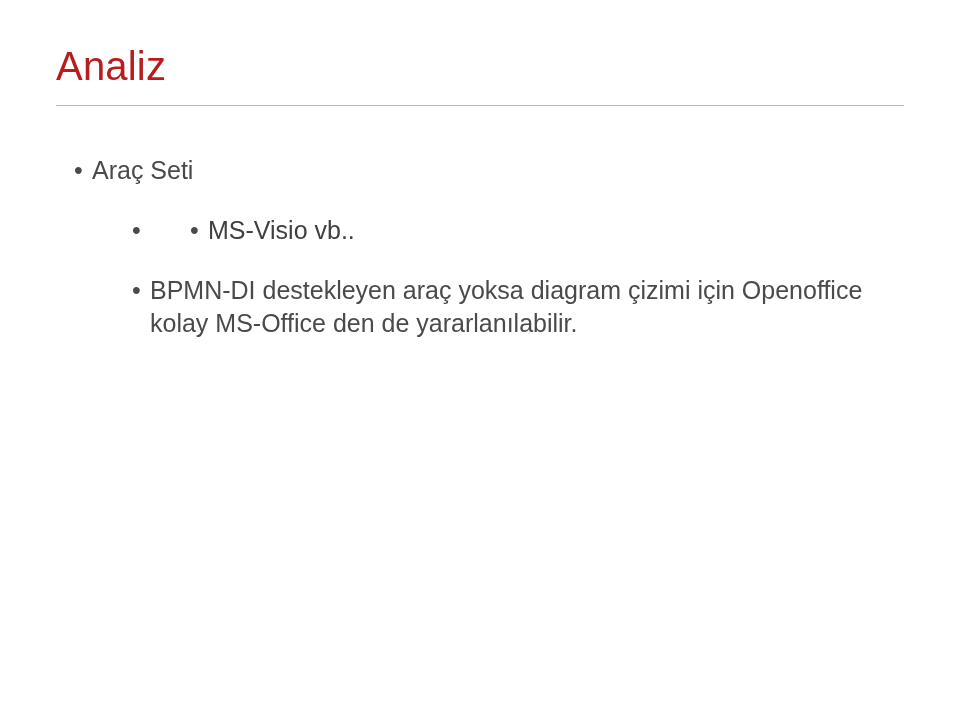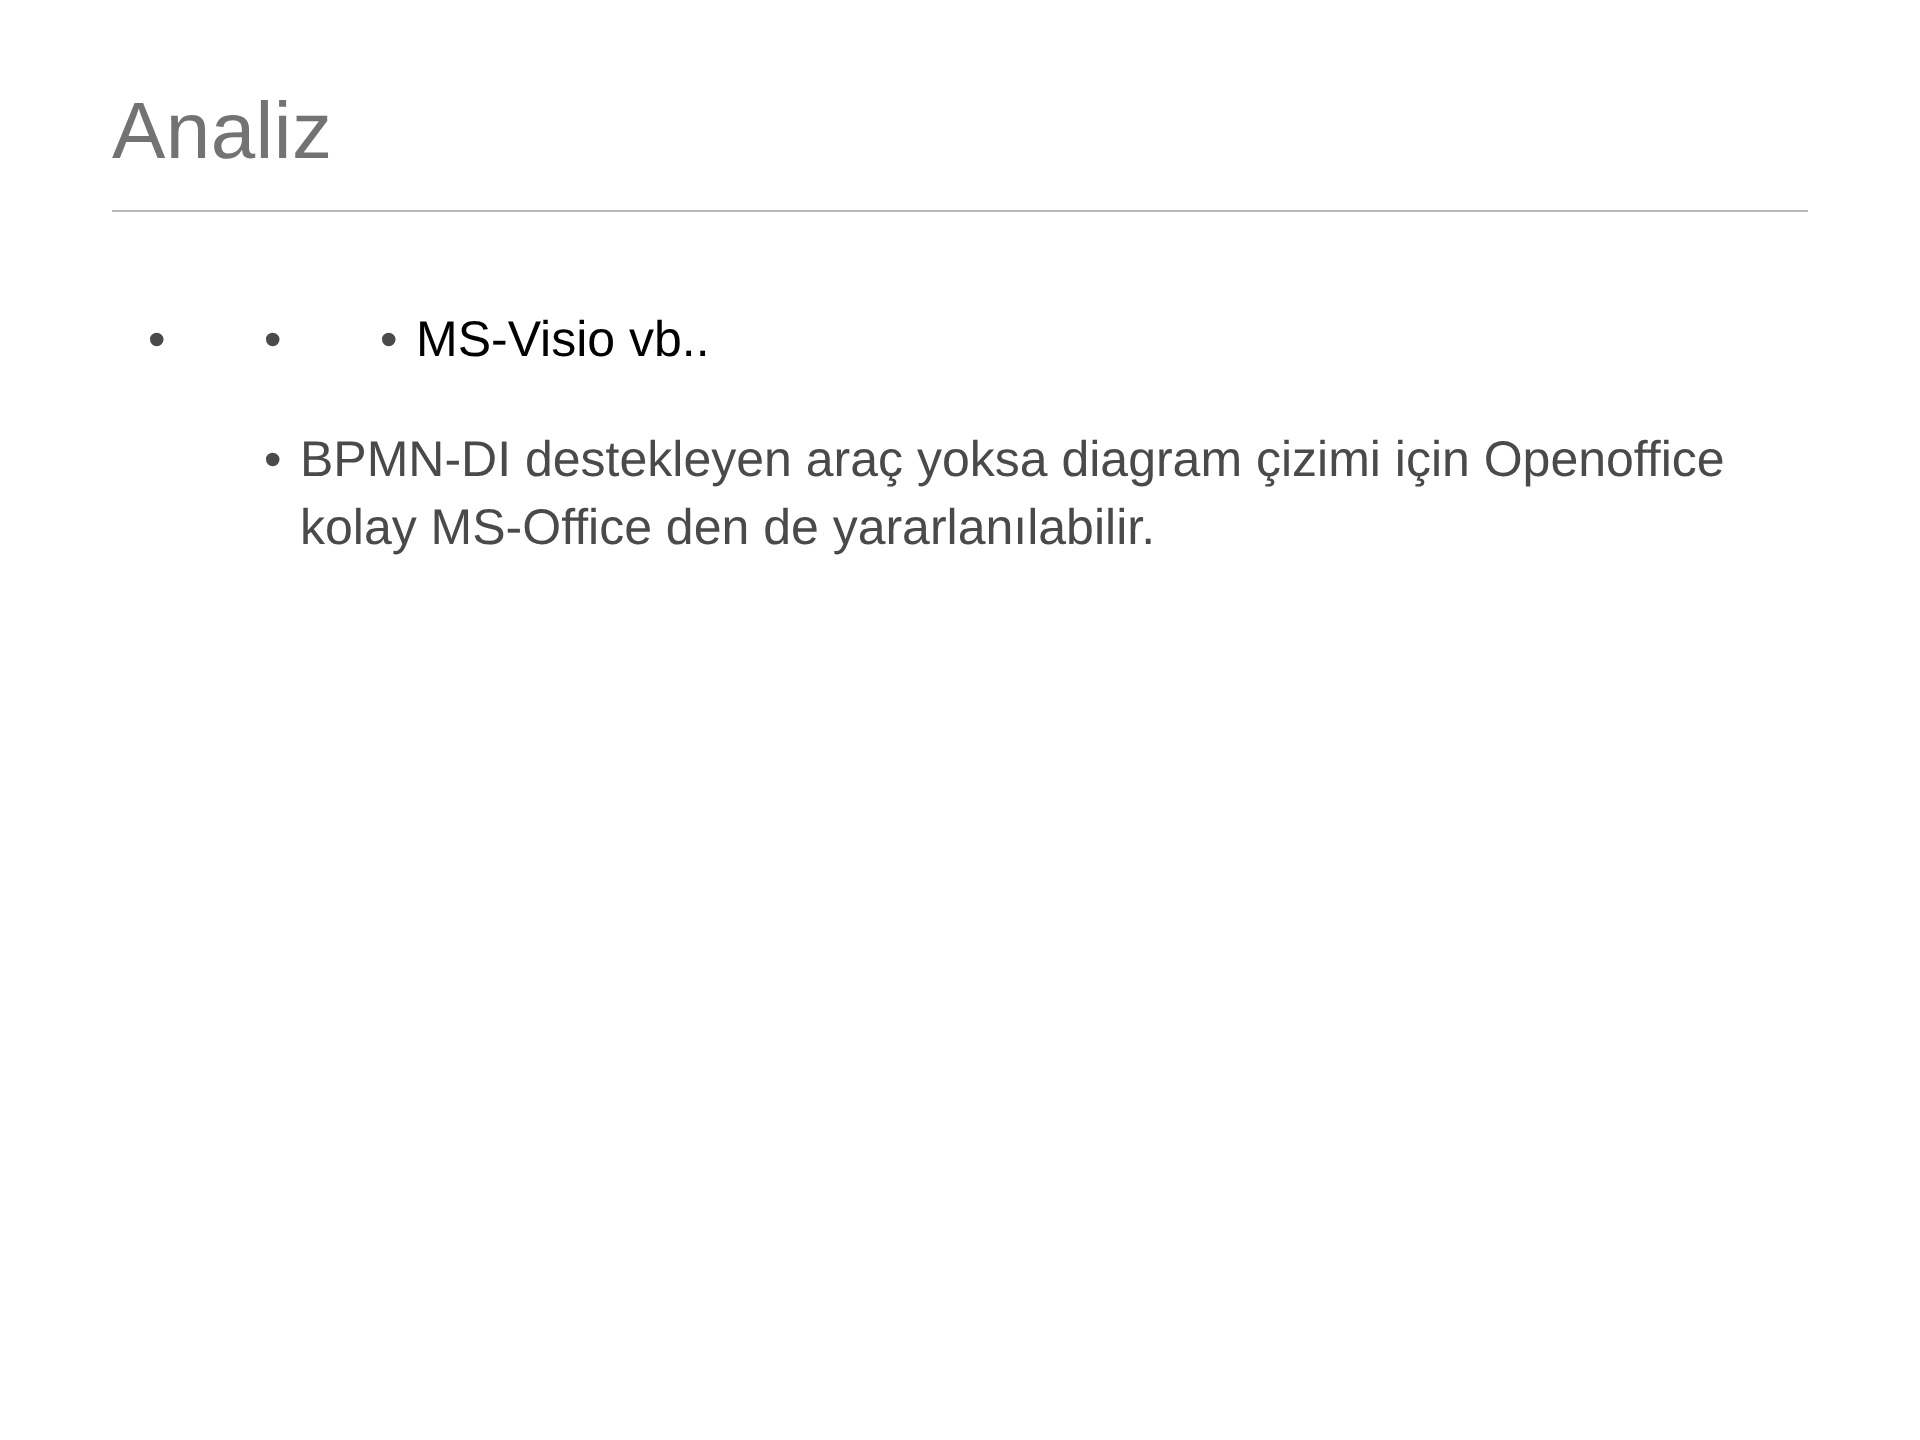"Analiz" .title { color: #737373 -> #b91c1c }
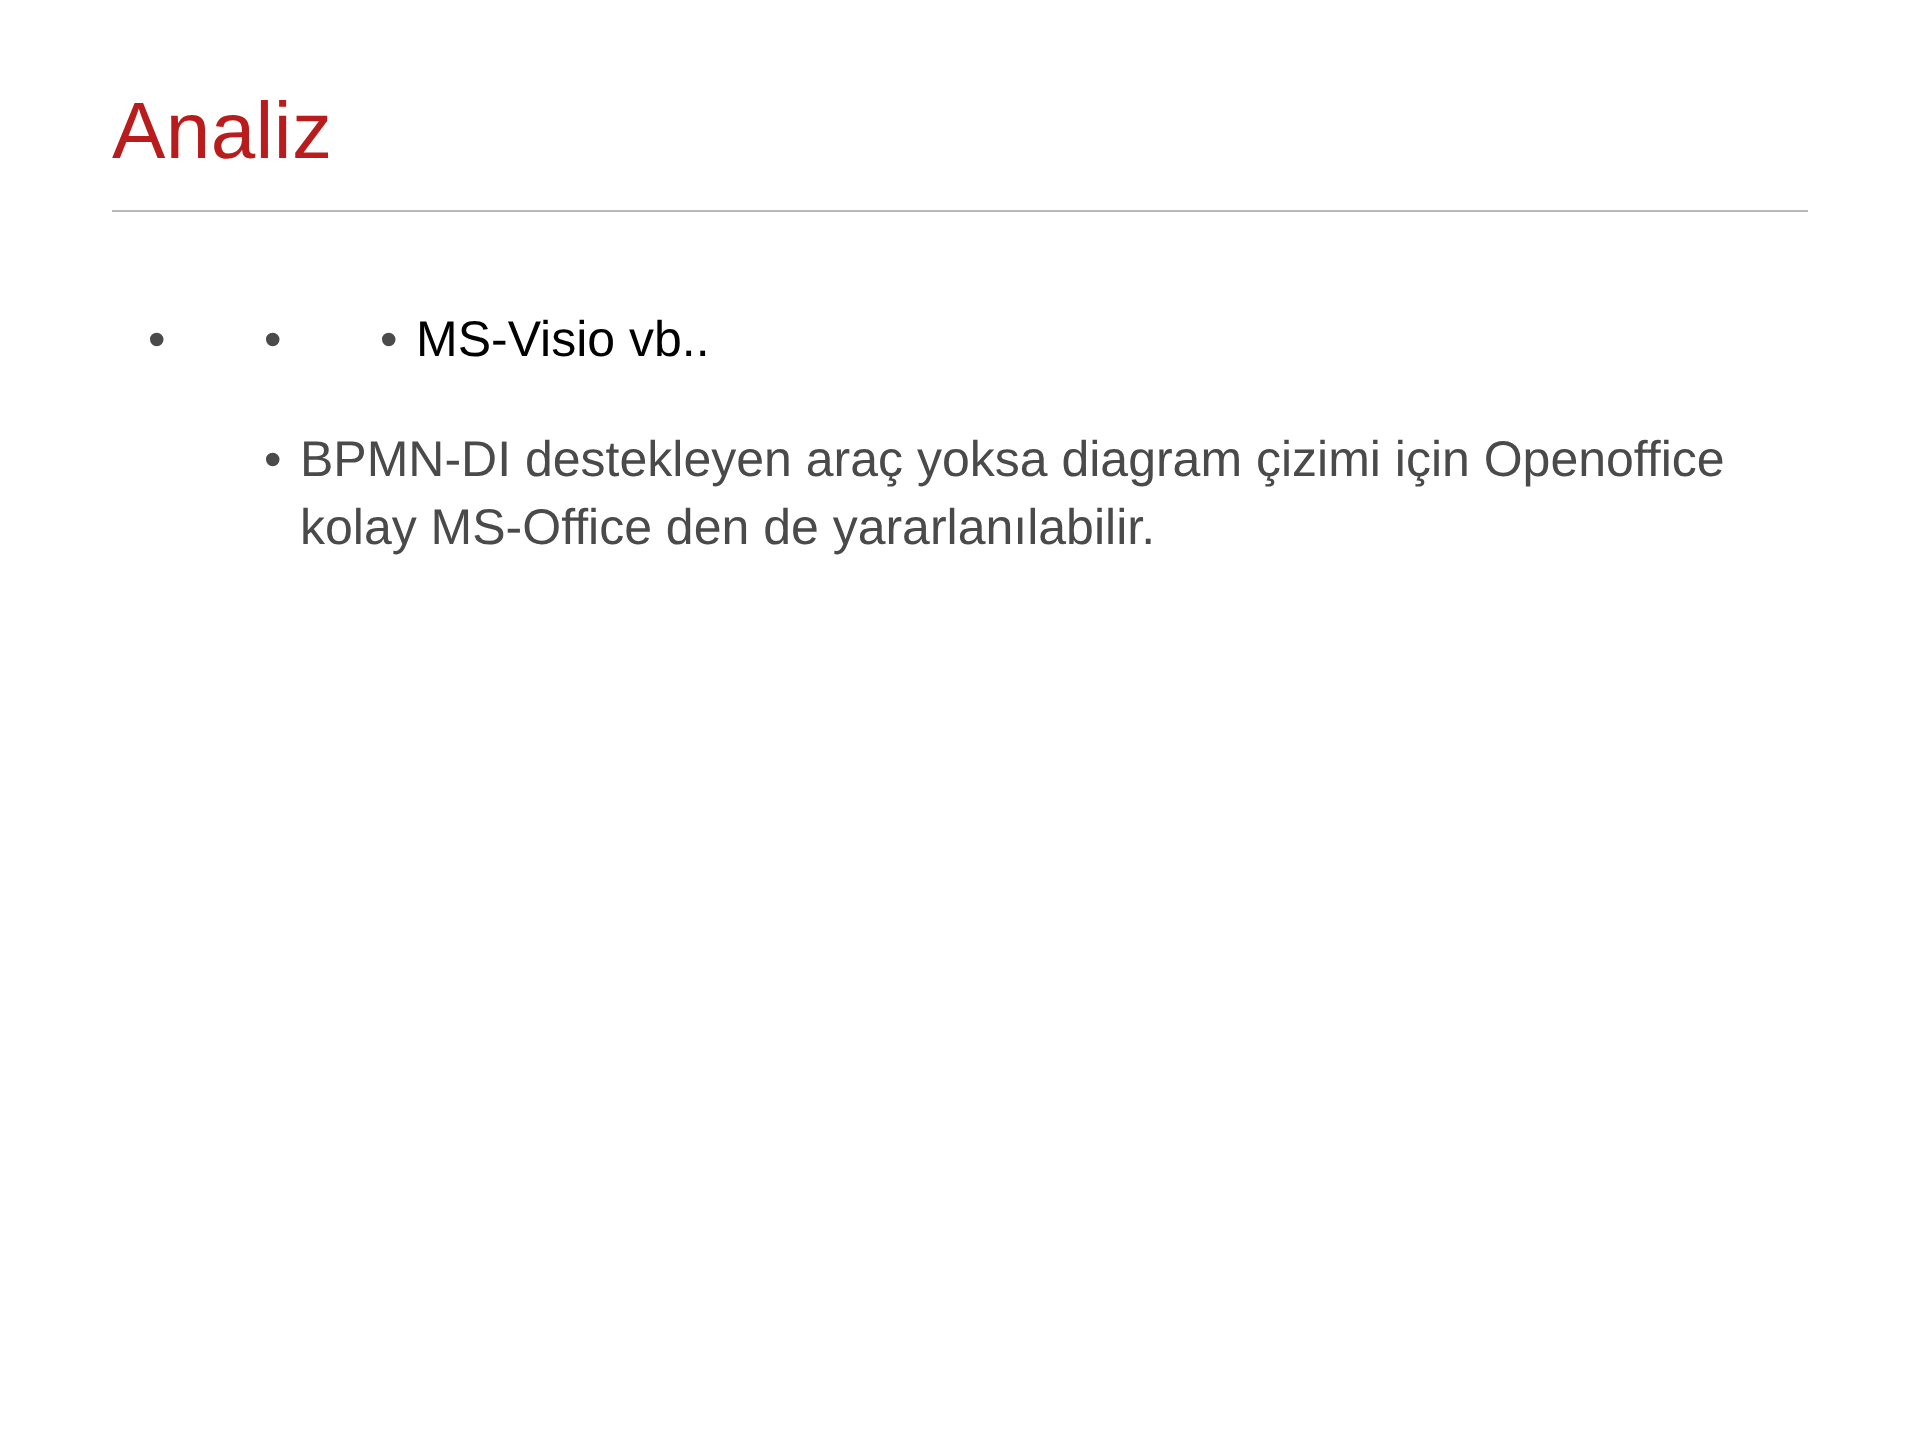"Araç Seti" span { html: none -> <span>Araç Seti</span> }
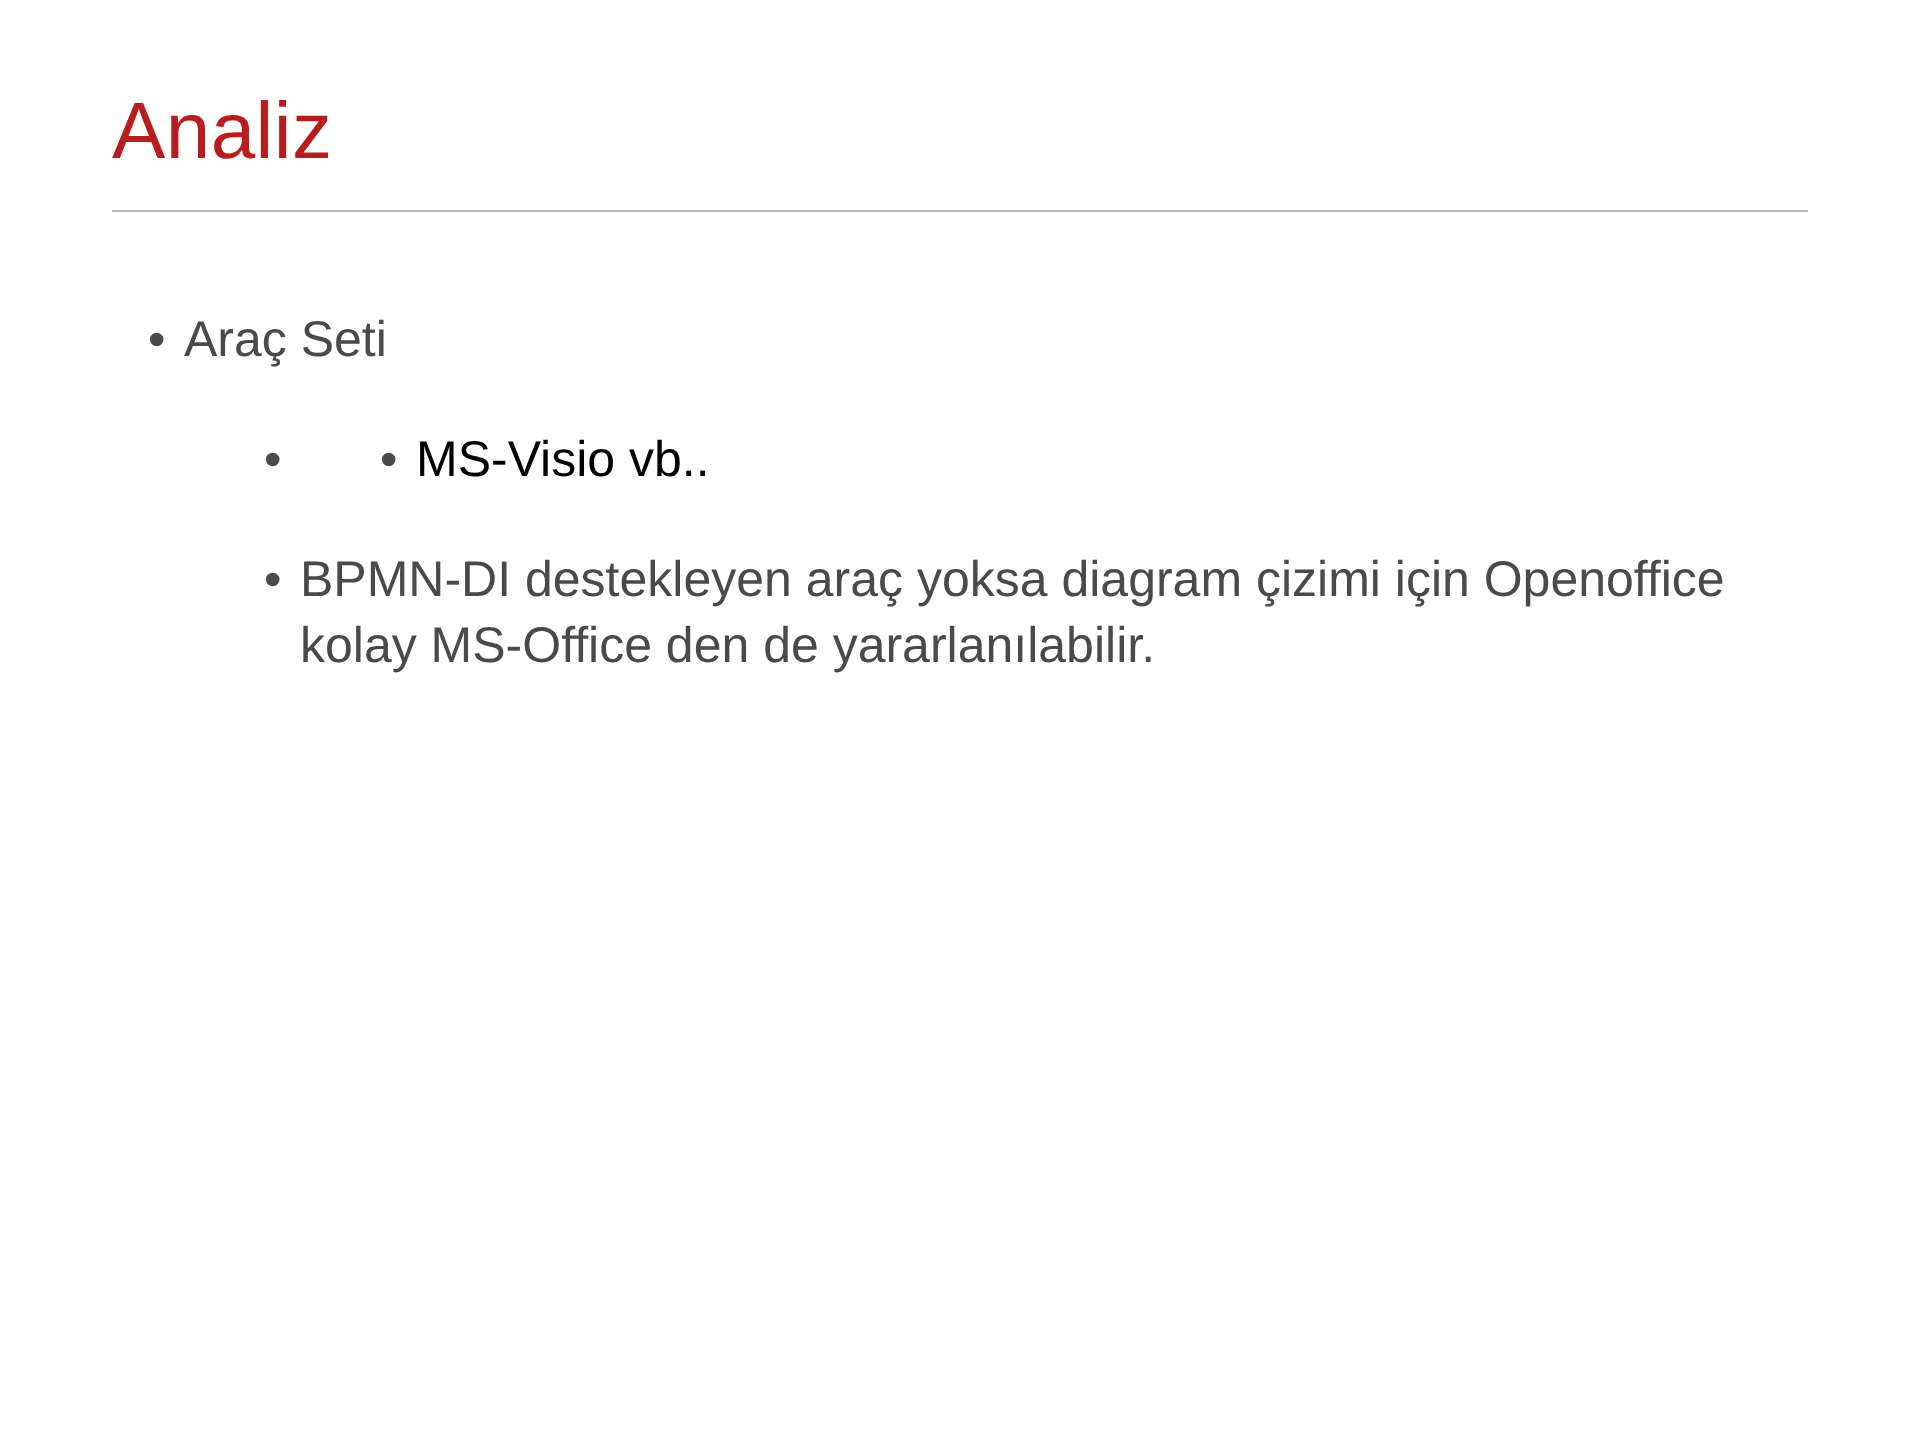"MS-Visio vb.." .level3 > li { color: #000000 -> #404040 }
